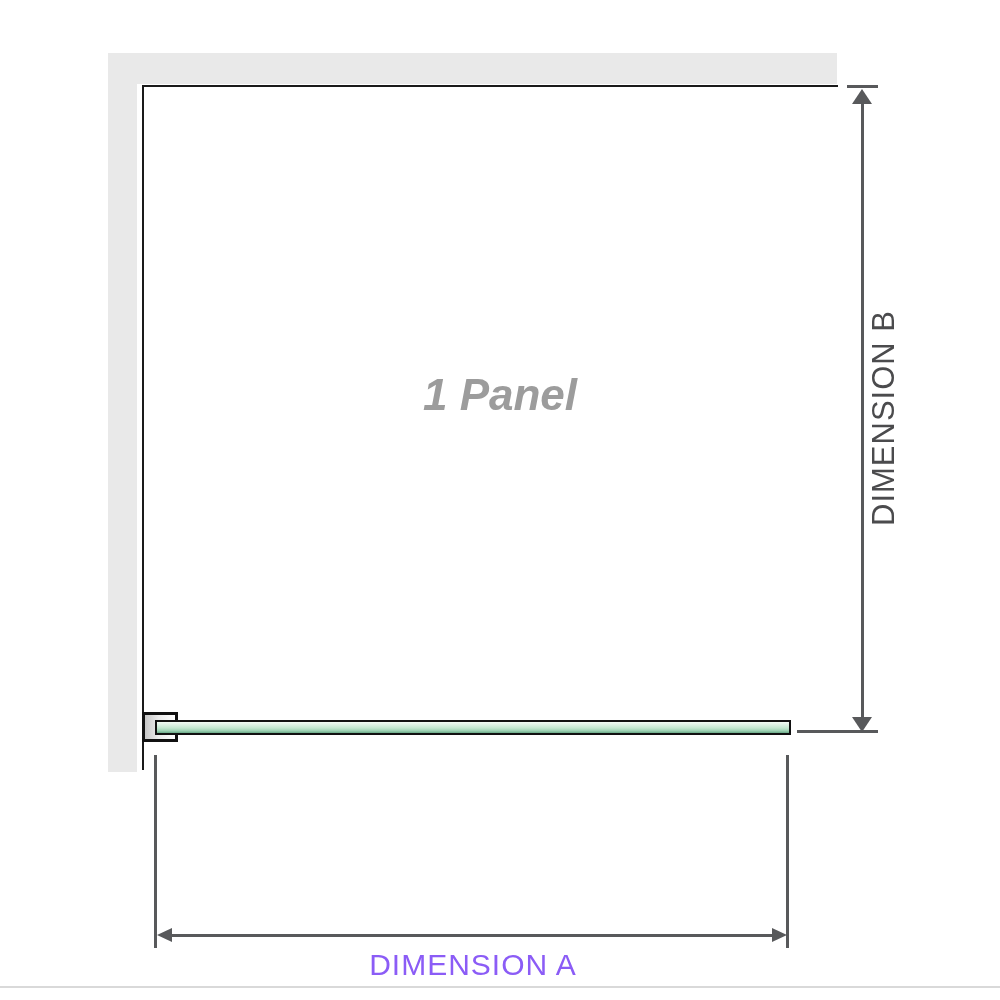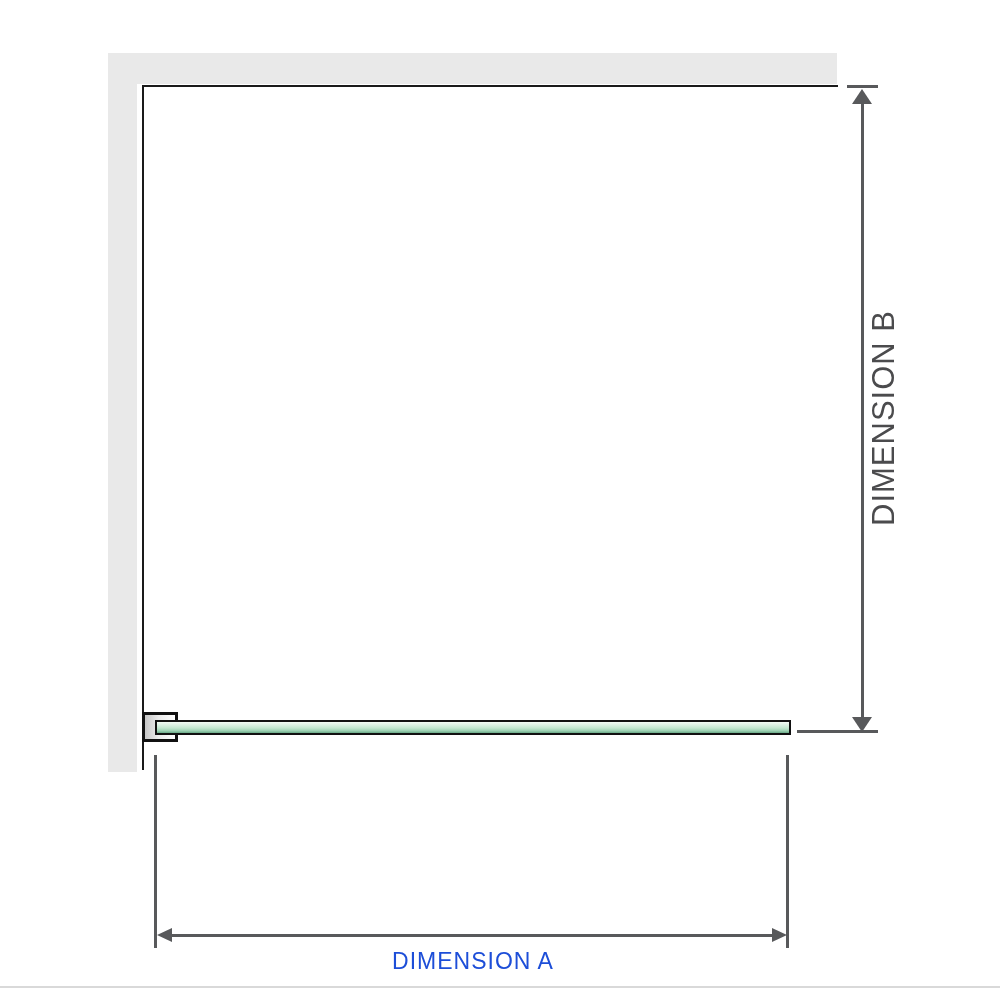"1 Panel" div.abs { html: none -> <div>1 Panel</div> }
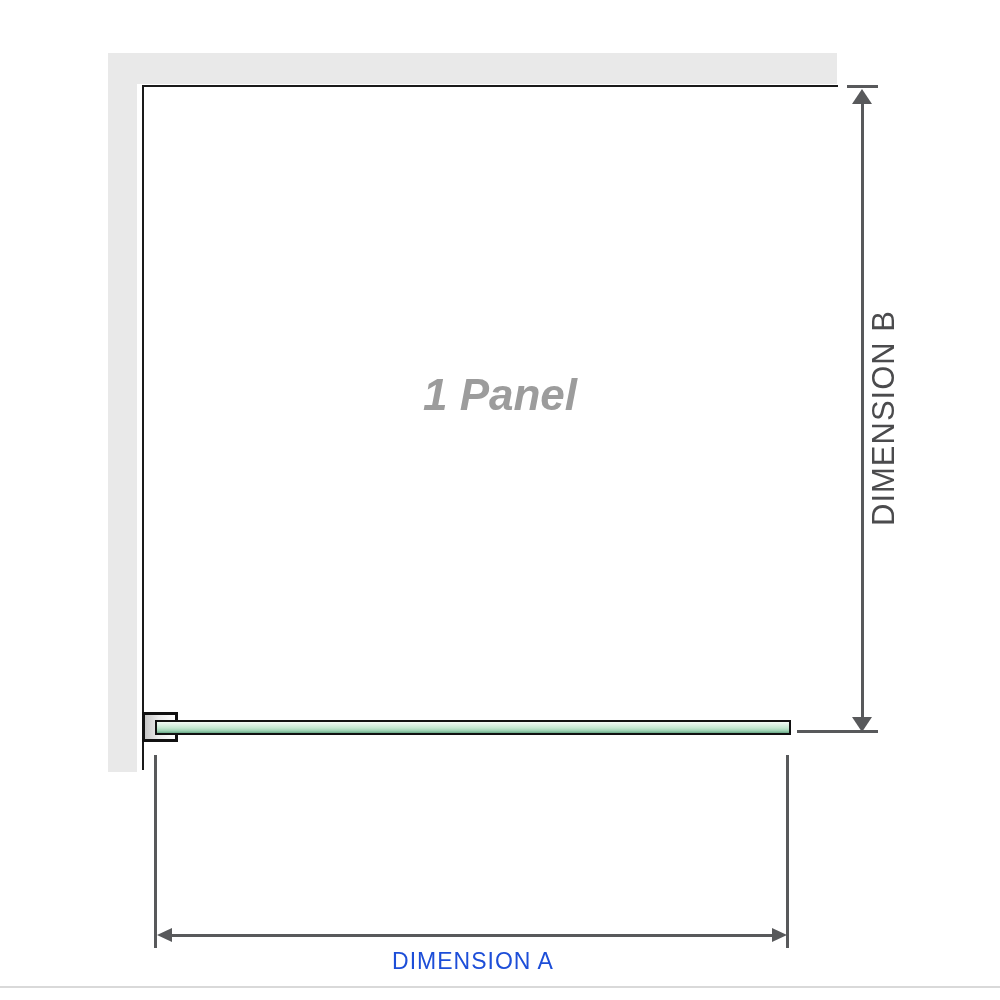"DIMENSION A" .dimA-label { color: #1d4ed8 -> #8b5cf6; font-size: 23px -> 30px }
